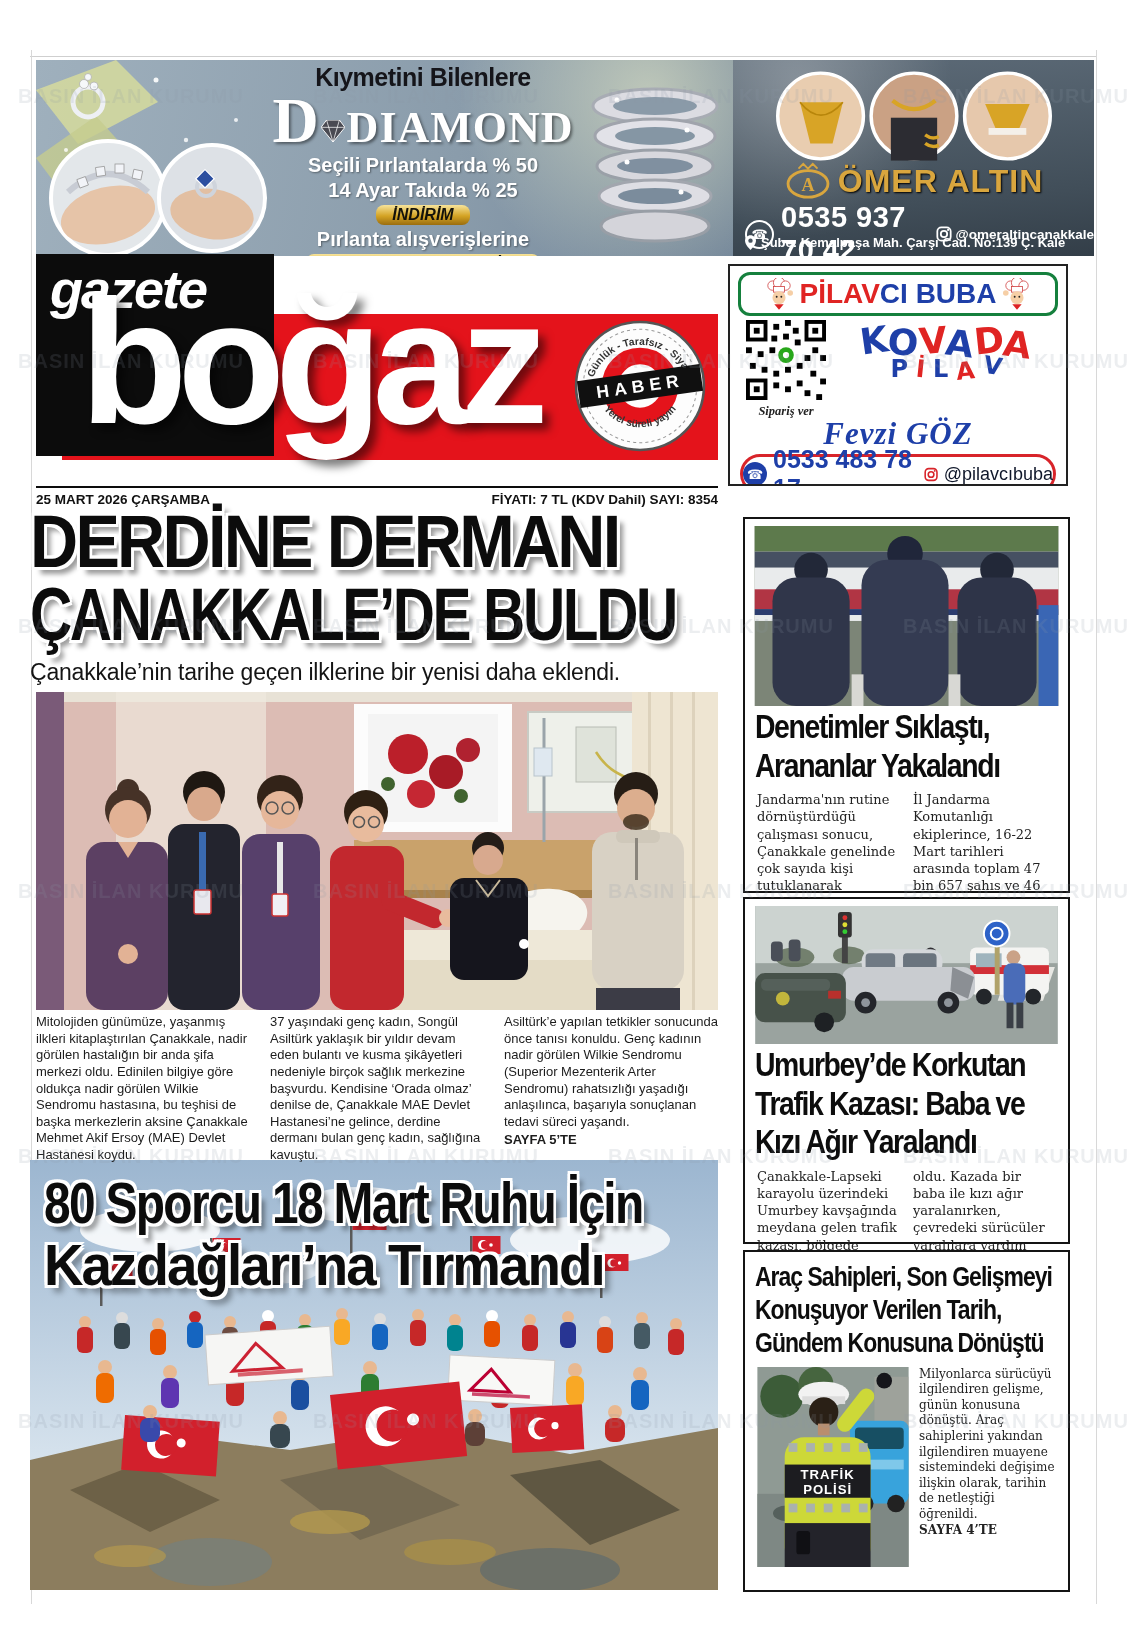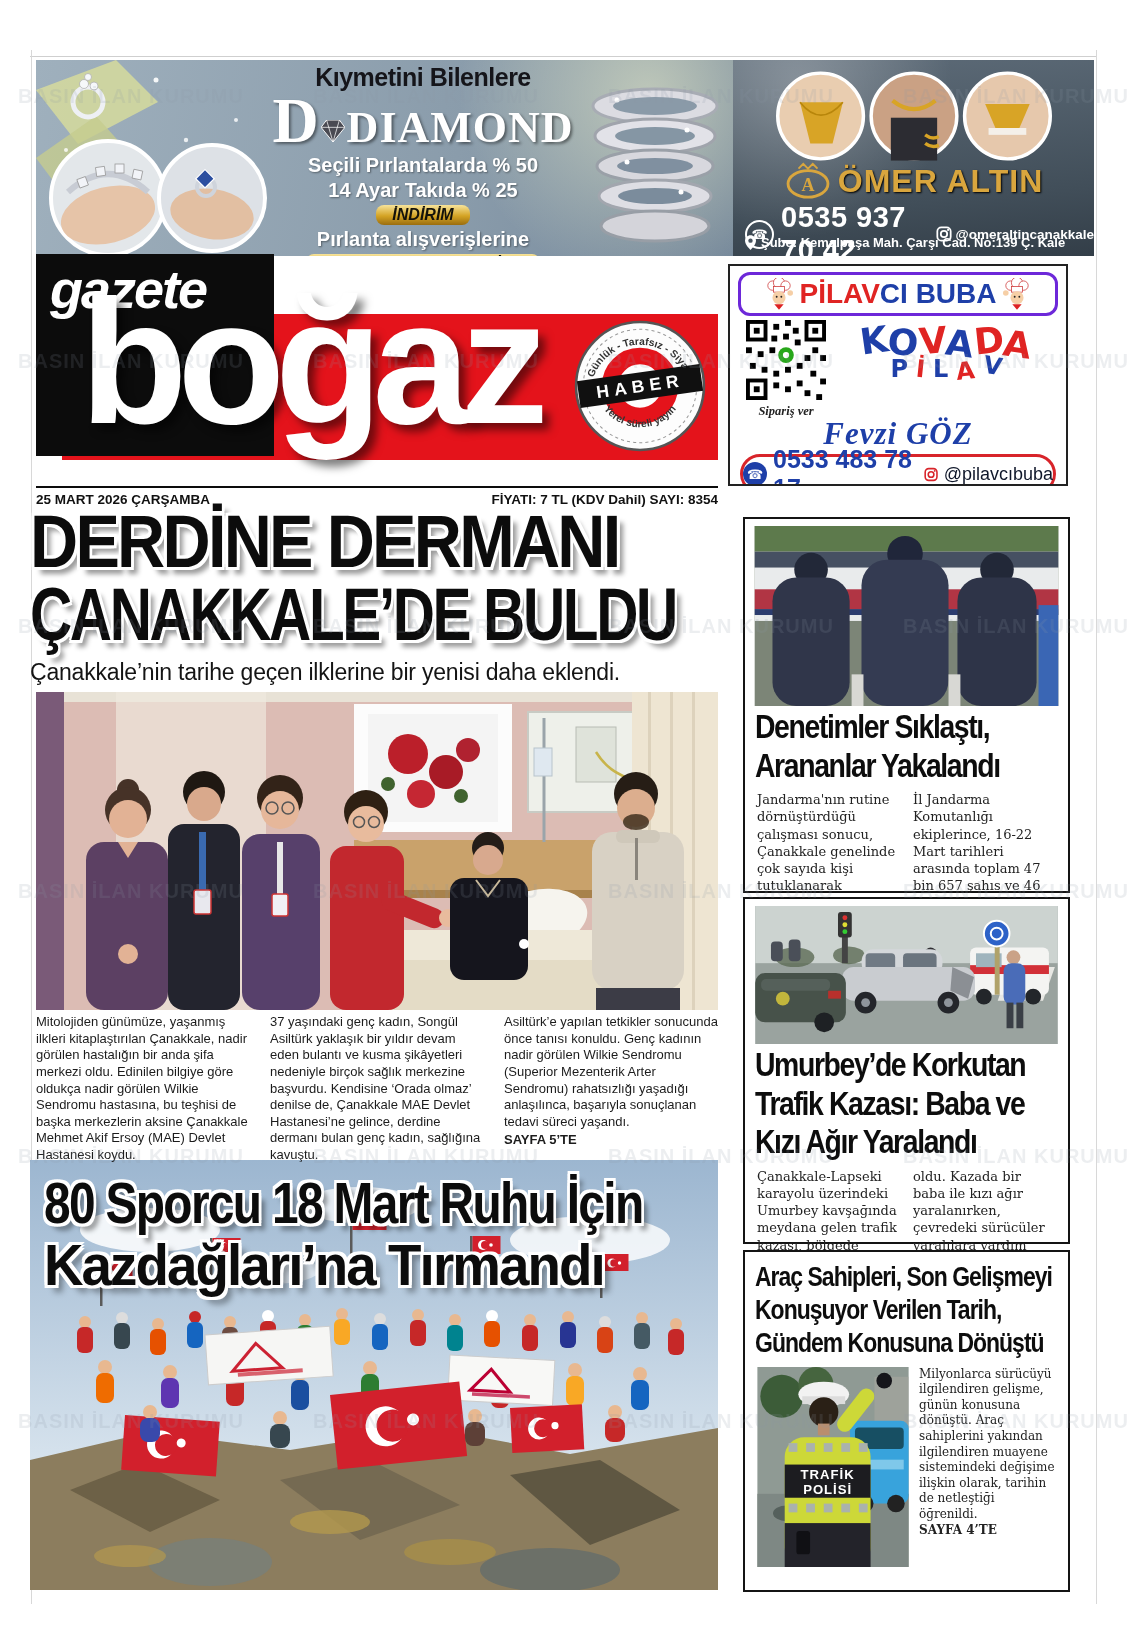"PİLAVCI BUBA" .pb-header { border: 3px solid #6d28d9 -> 3px solid #15803d }
